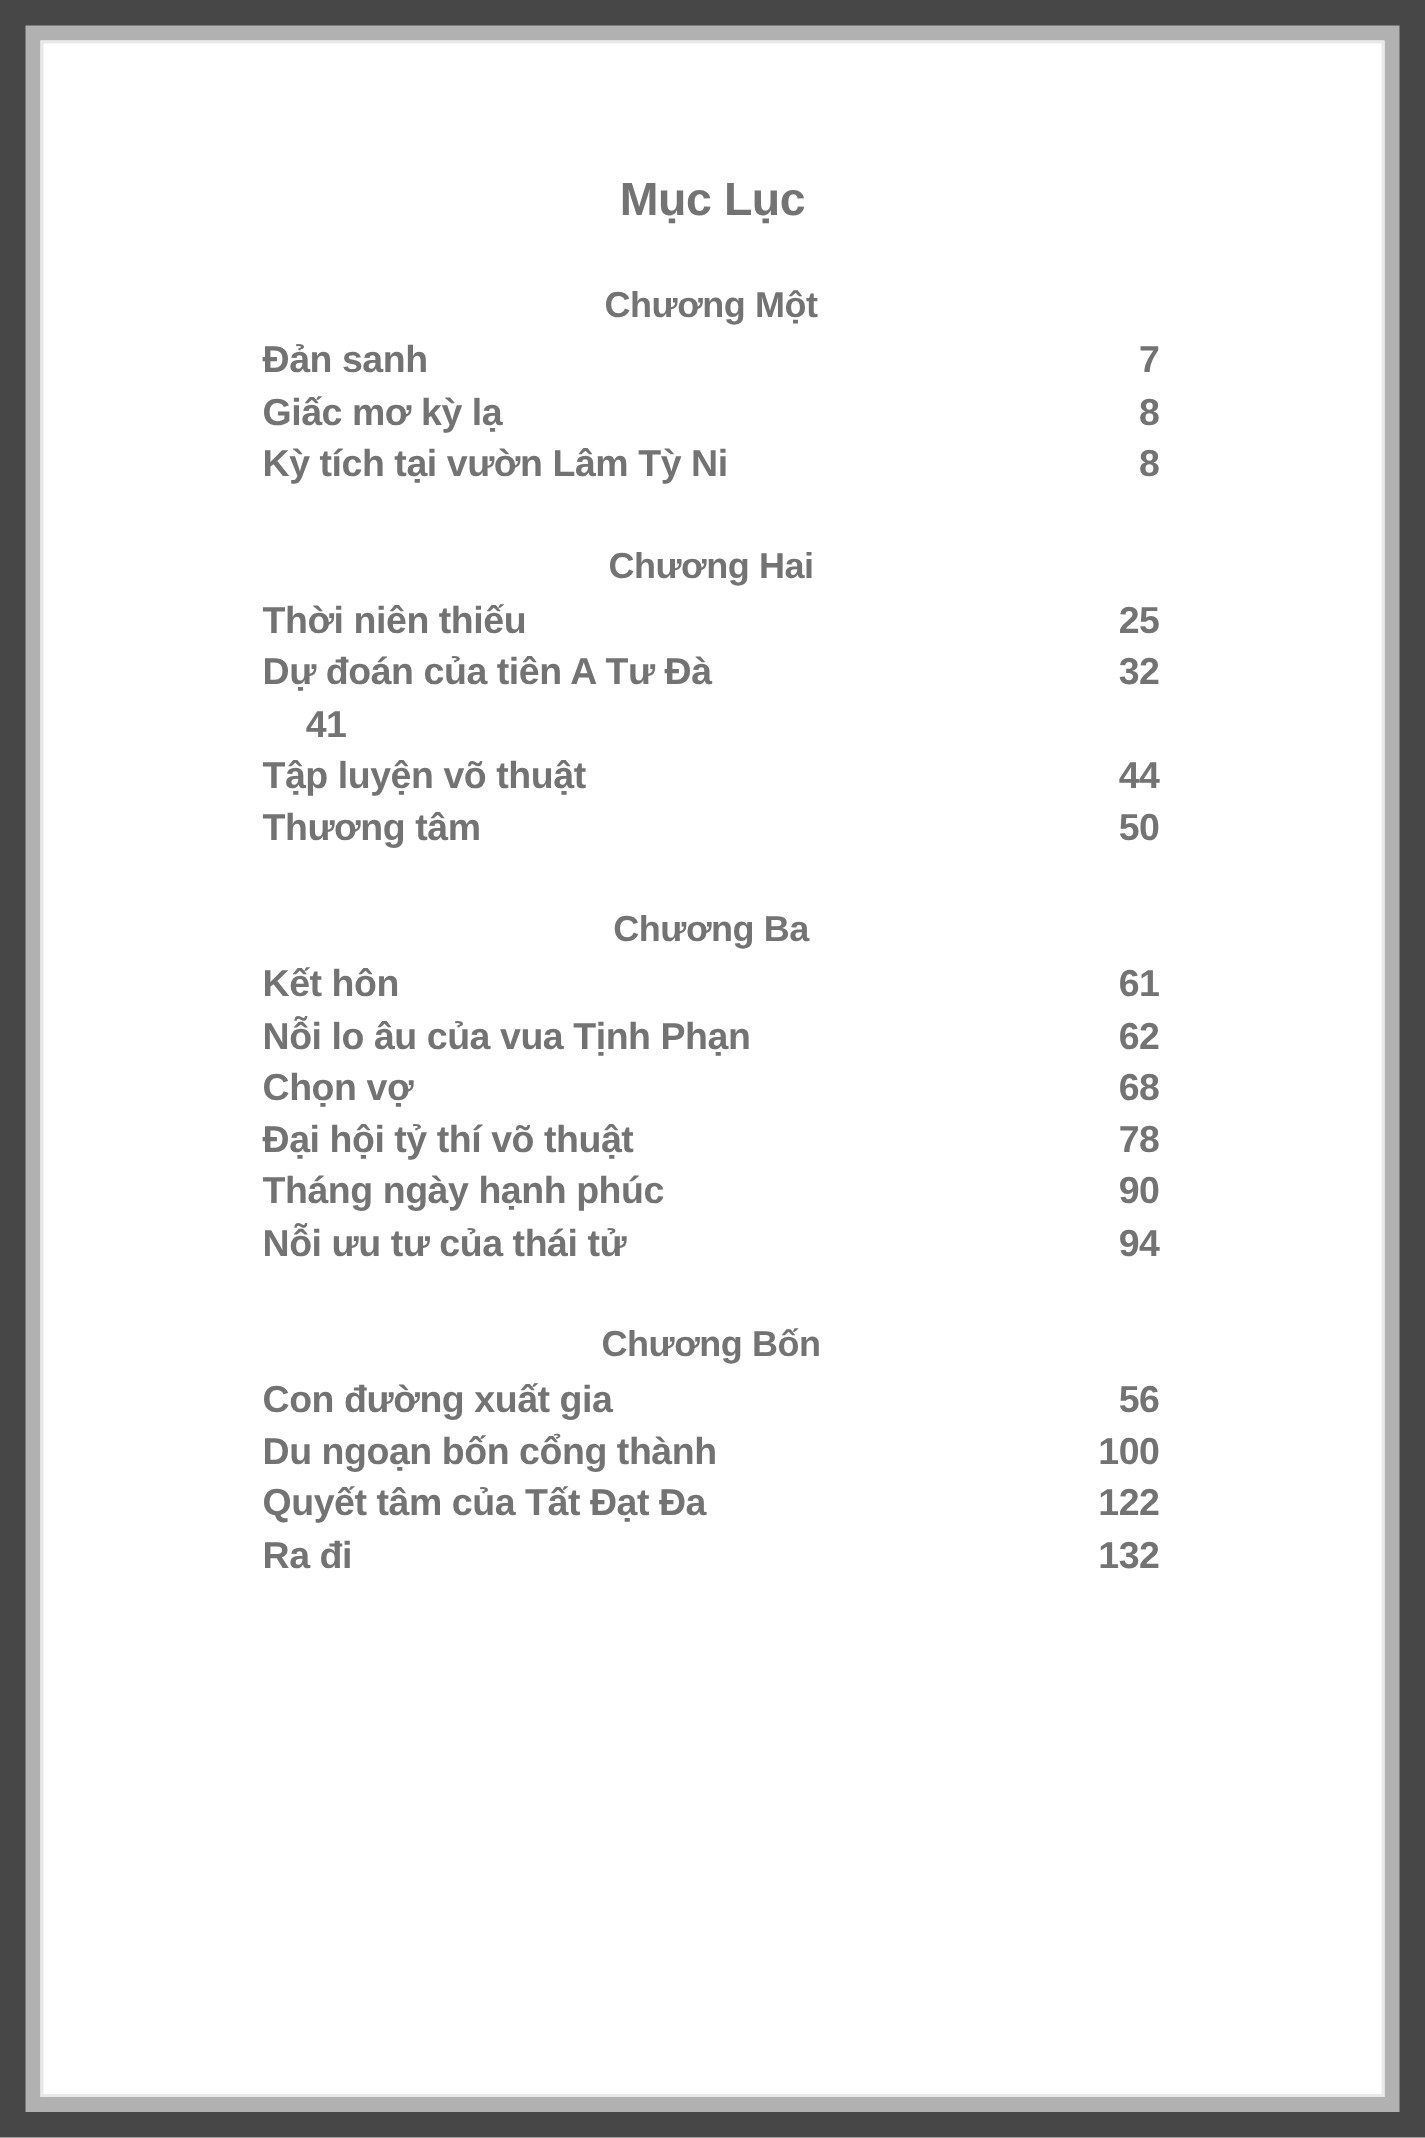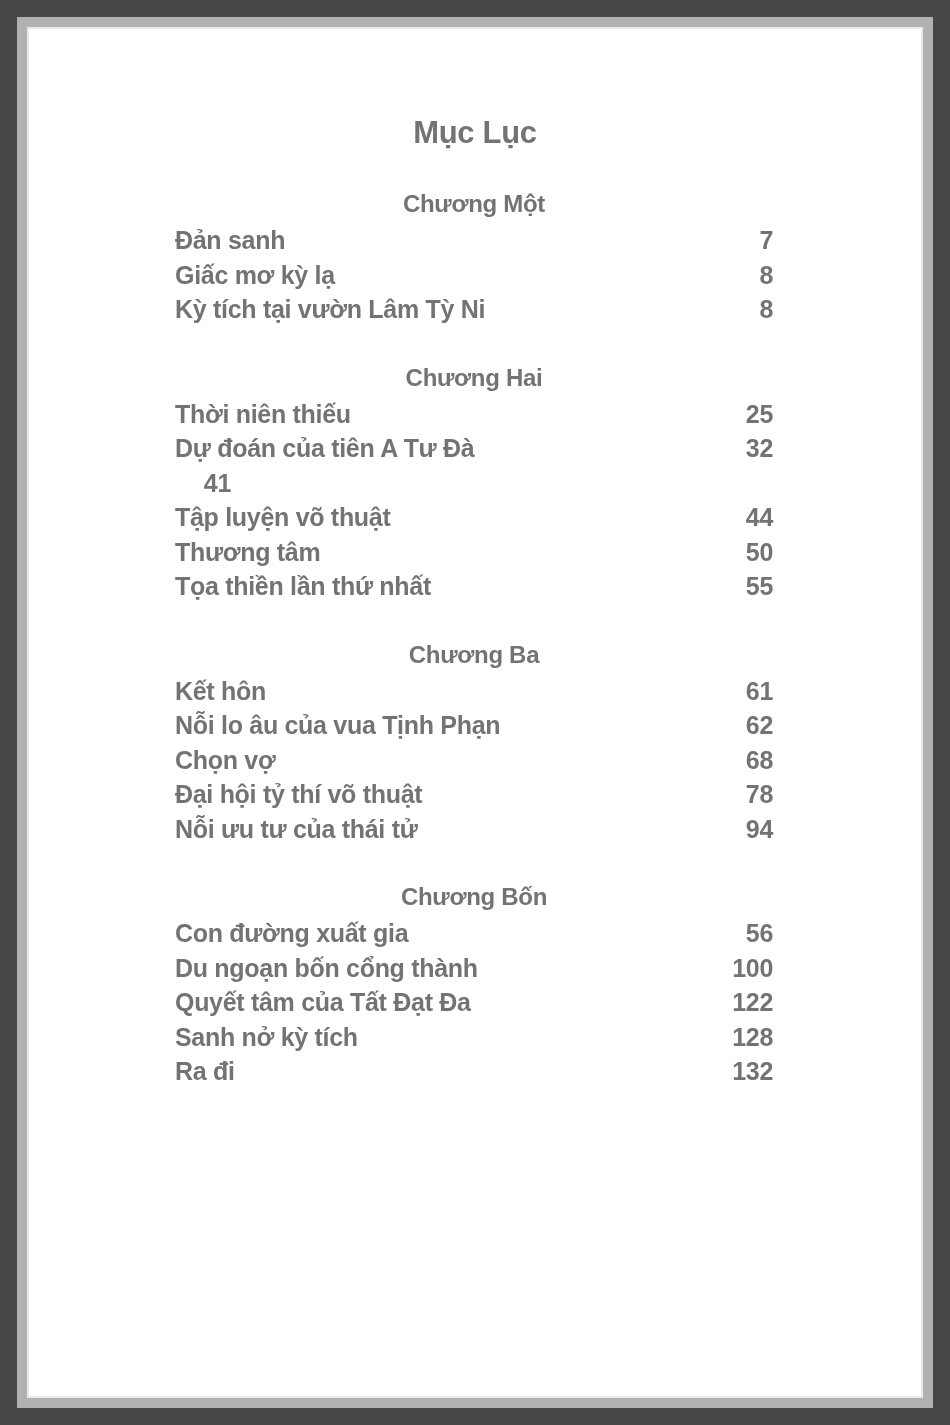"Tọa thiền lần thứ nhất" div.toc-row { html: <div> <span>Tọa thiền lần thứ nhất</span> <span>55</span> </div> -> none }
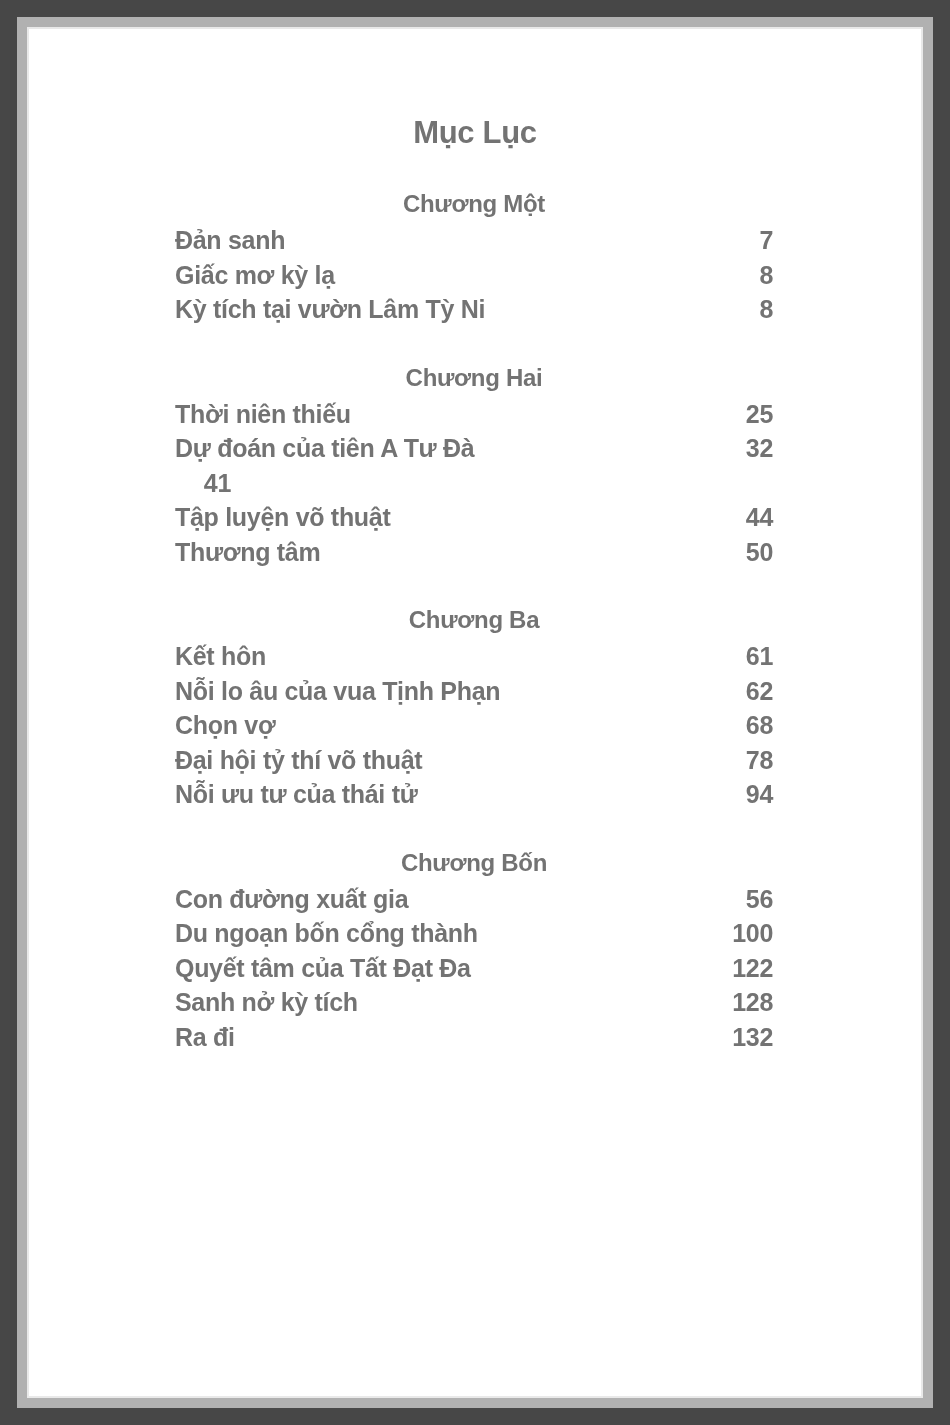"Tháng ngày hạnh phúc" div.toc-row { html: none -> <div> <span>Tháng ngày hạnh phúc</span> <span>90</span> </div> }
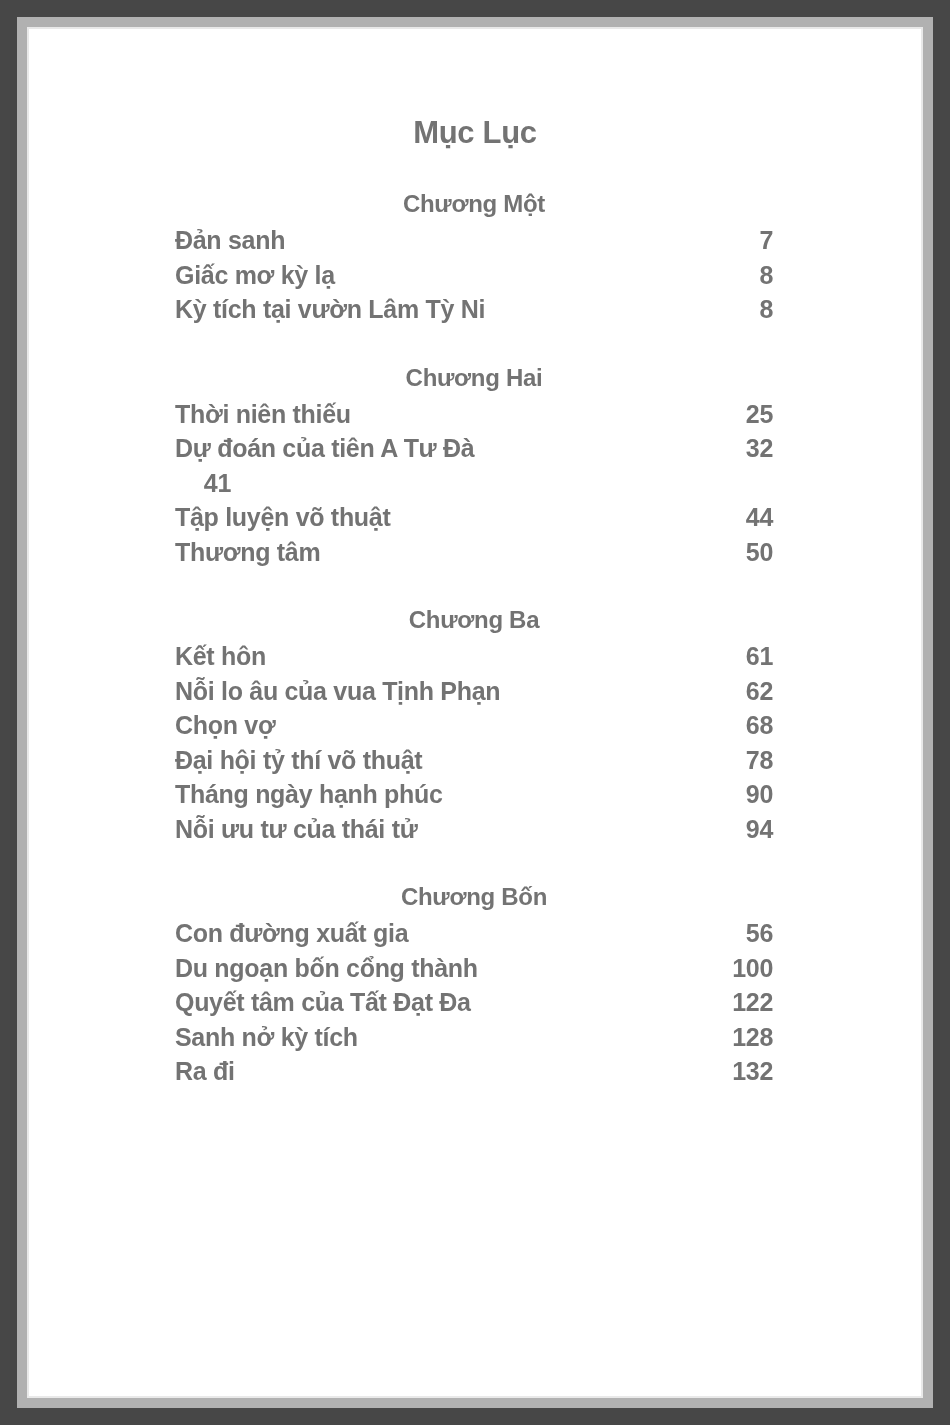"Sanh nở kỳ tích" div.toc-row { html: <div> <span>Sanh nở kỳ tích</span> <span>128</span> </div> -> none }
